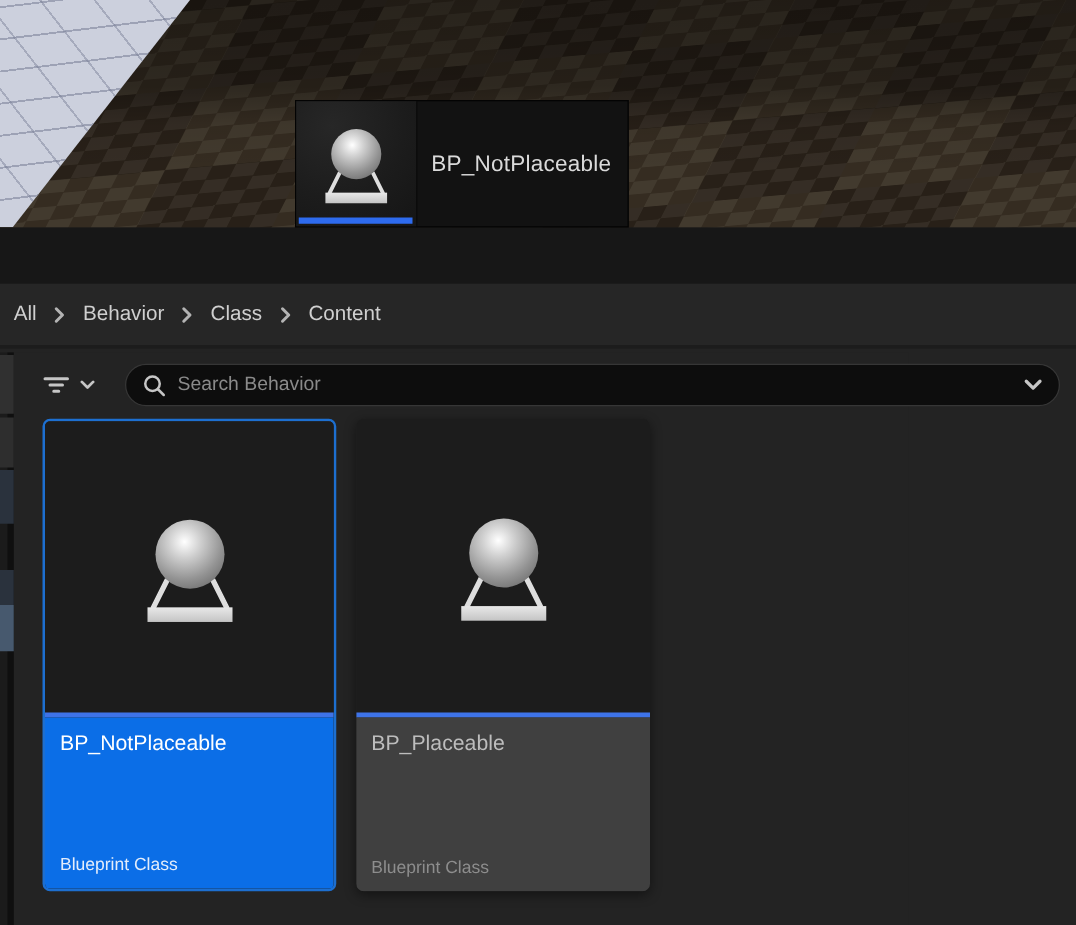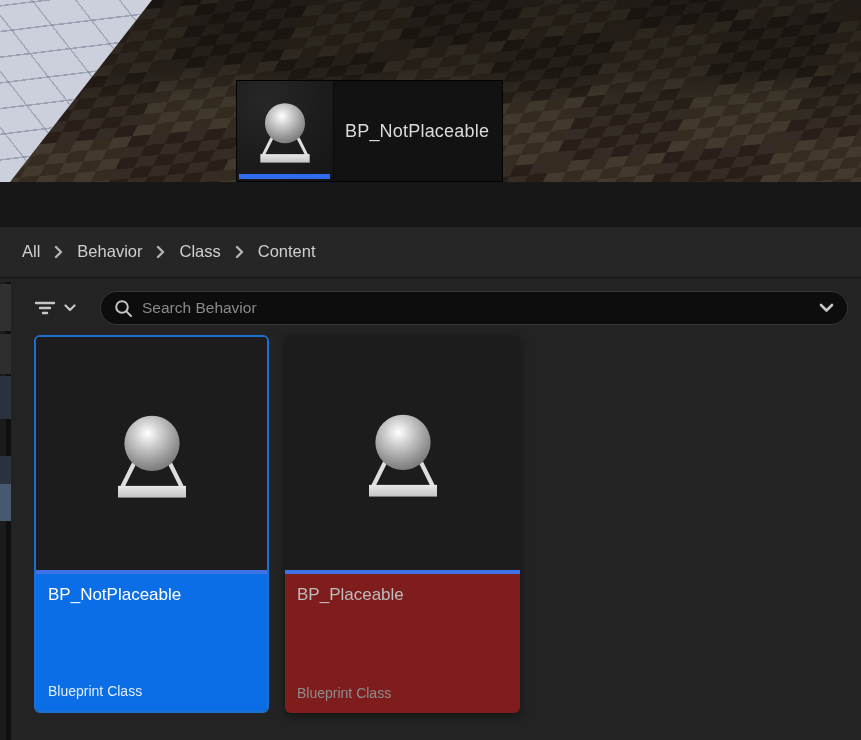"All" .breadcrumb-bar { padding-left: 16px -> 5px }
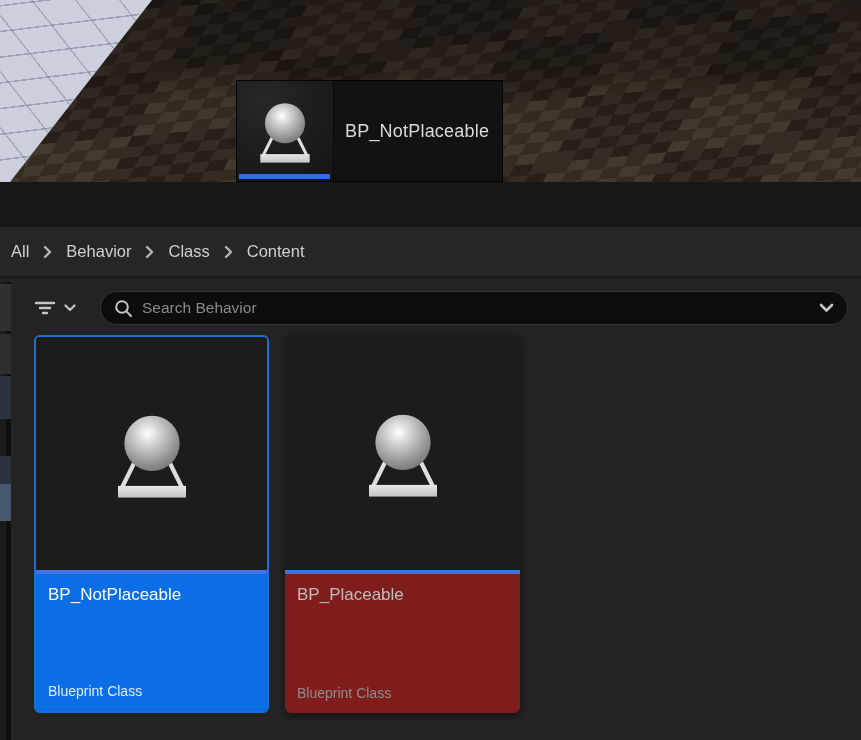"BP_Placeable" .tile-normal .tile-footer { background: #7f1d1d -> #404040 }
